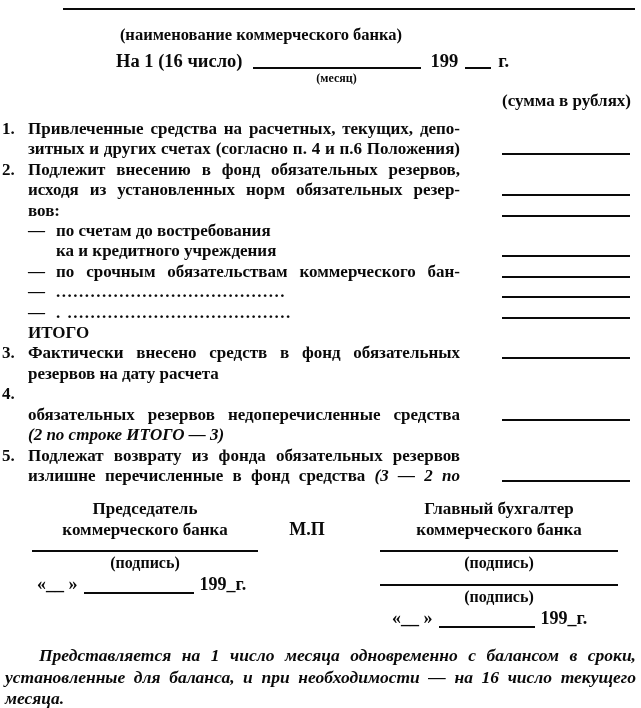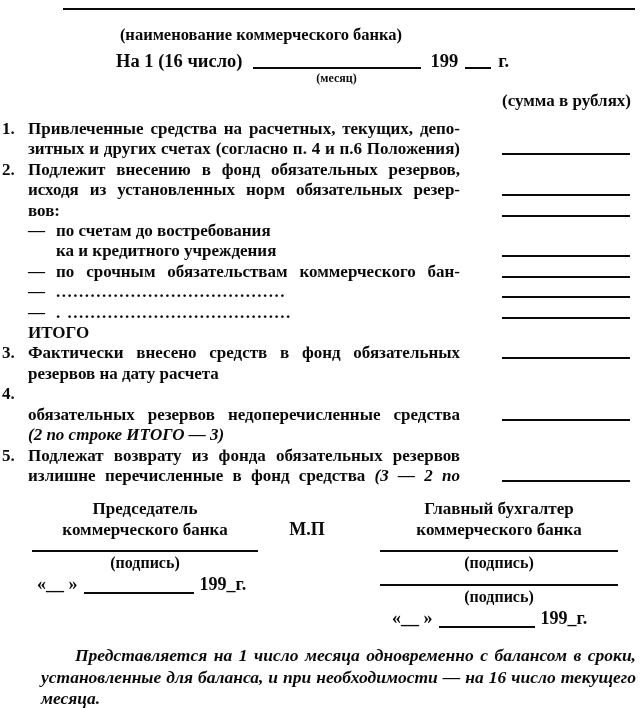"Представляется на 1 число месяца" .fl { margin-left: 36px -> none }
